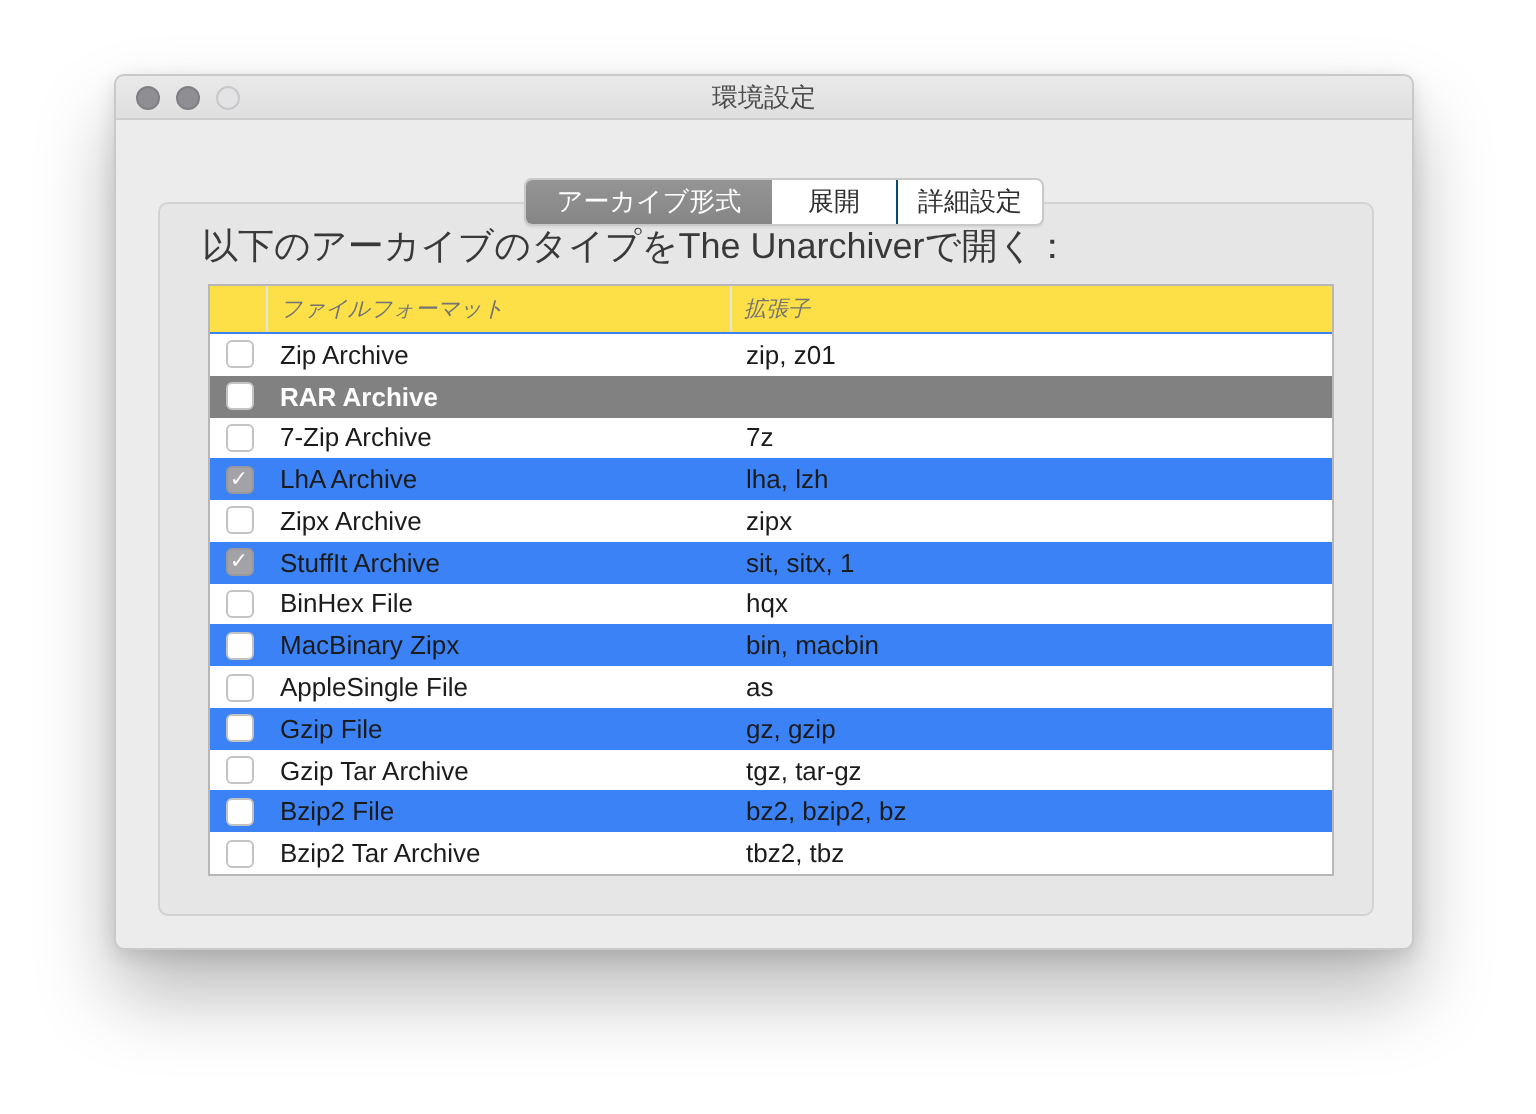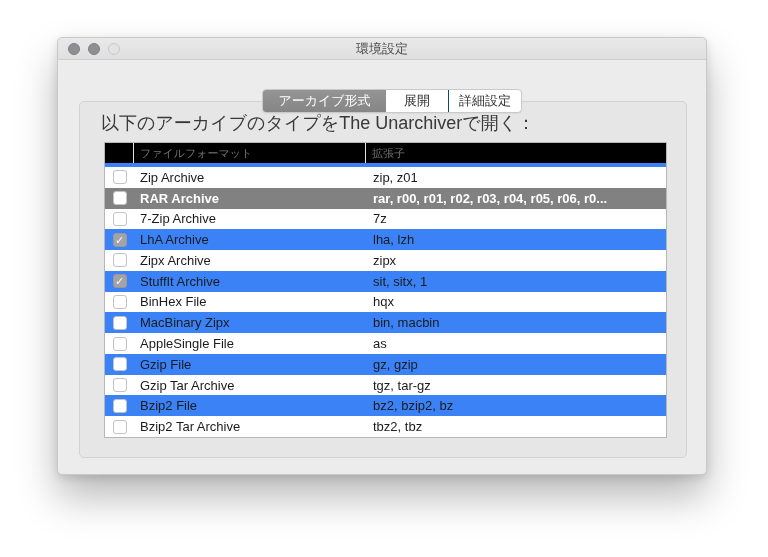"ファイルフォーマット" .thead { background: #000000 -> #fde047; border-bottom: 4px solid #3b82f6 -> 1px solid #3b82f6; font-style: none -> italic }
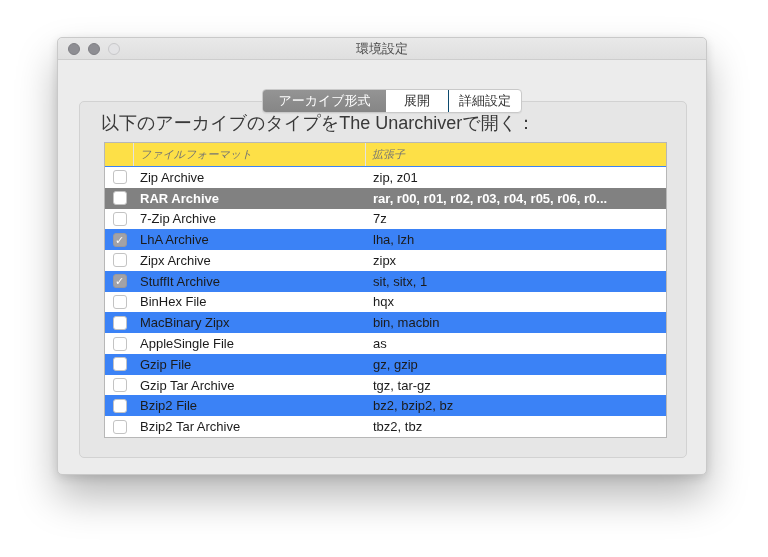"rar, r00, r01, r02, r03," div.cell-ext { html: <div>rar, r00, r01, r02, r03, r04, r05, r06, r0...</div> -> none }
